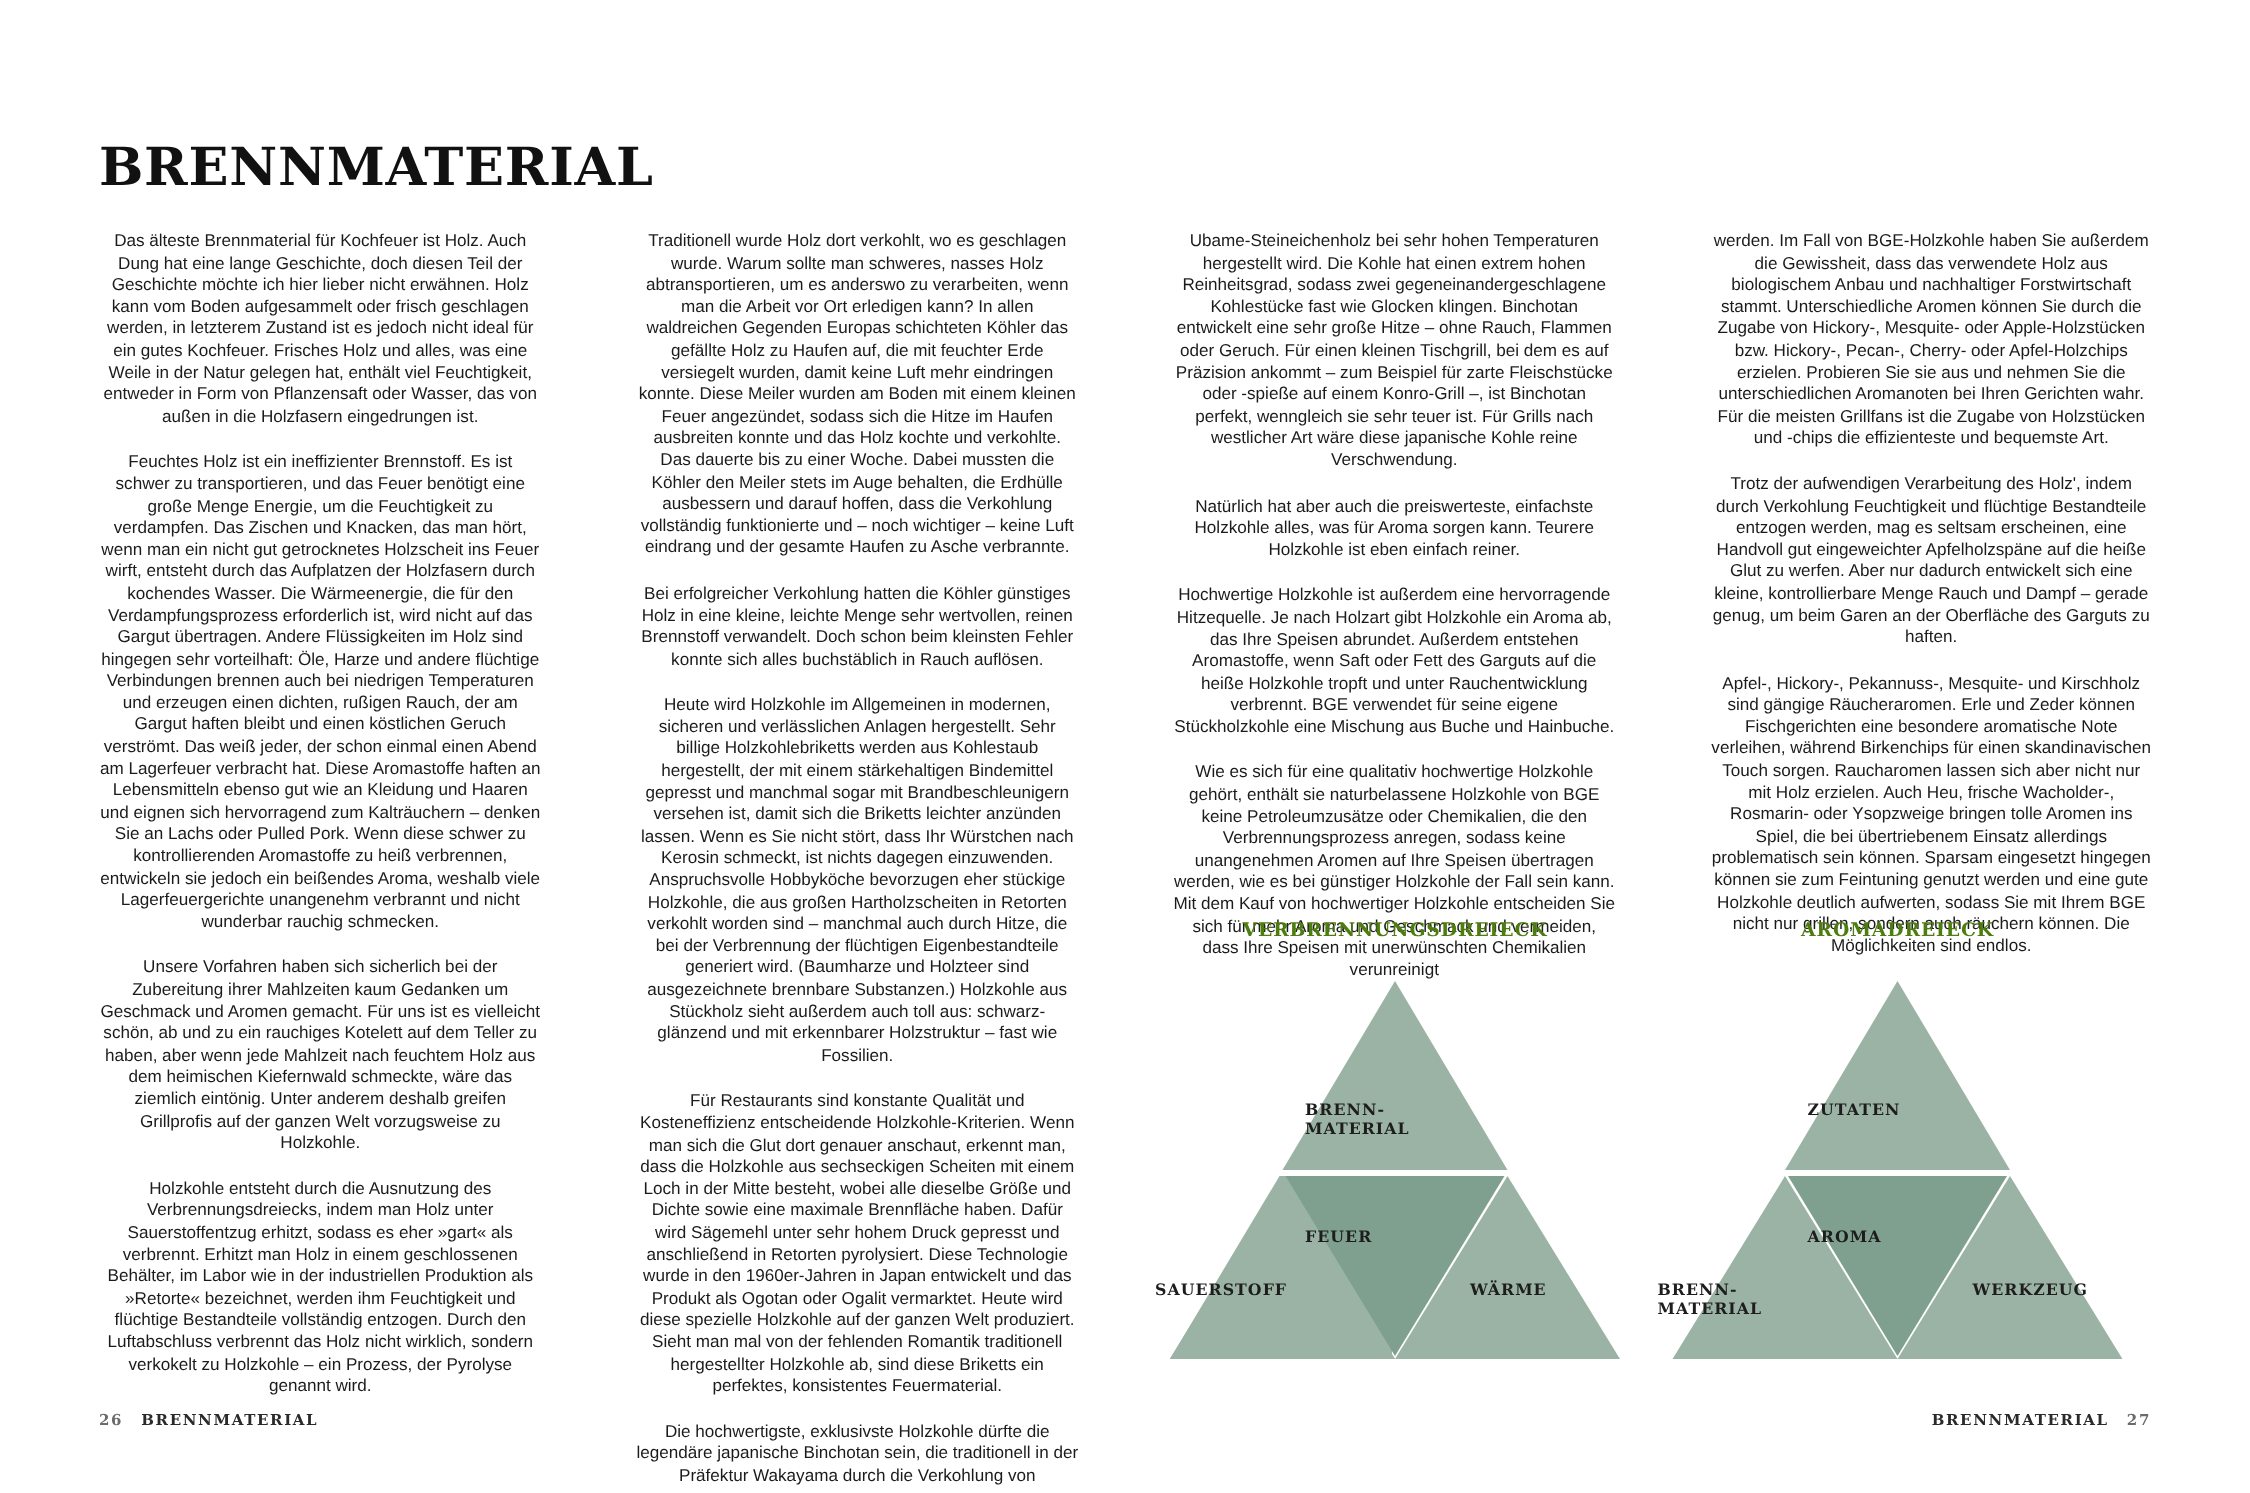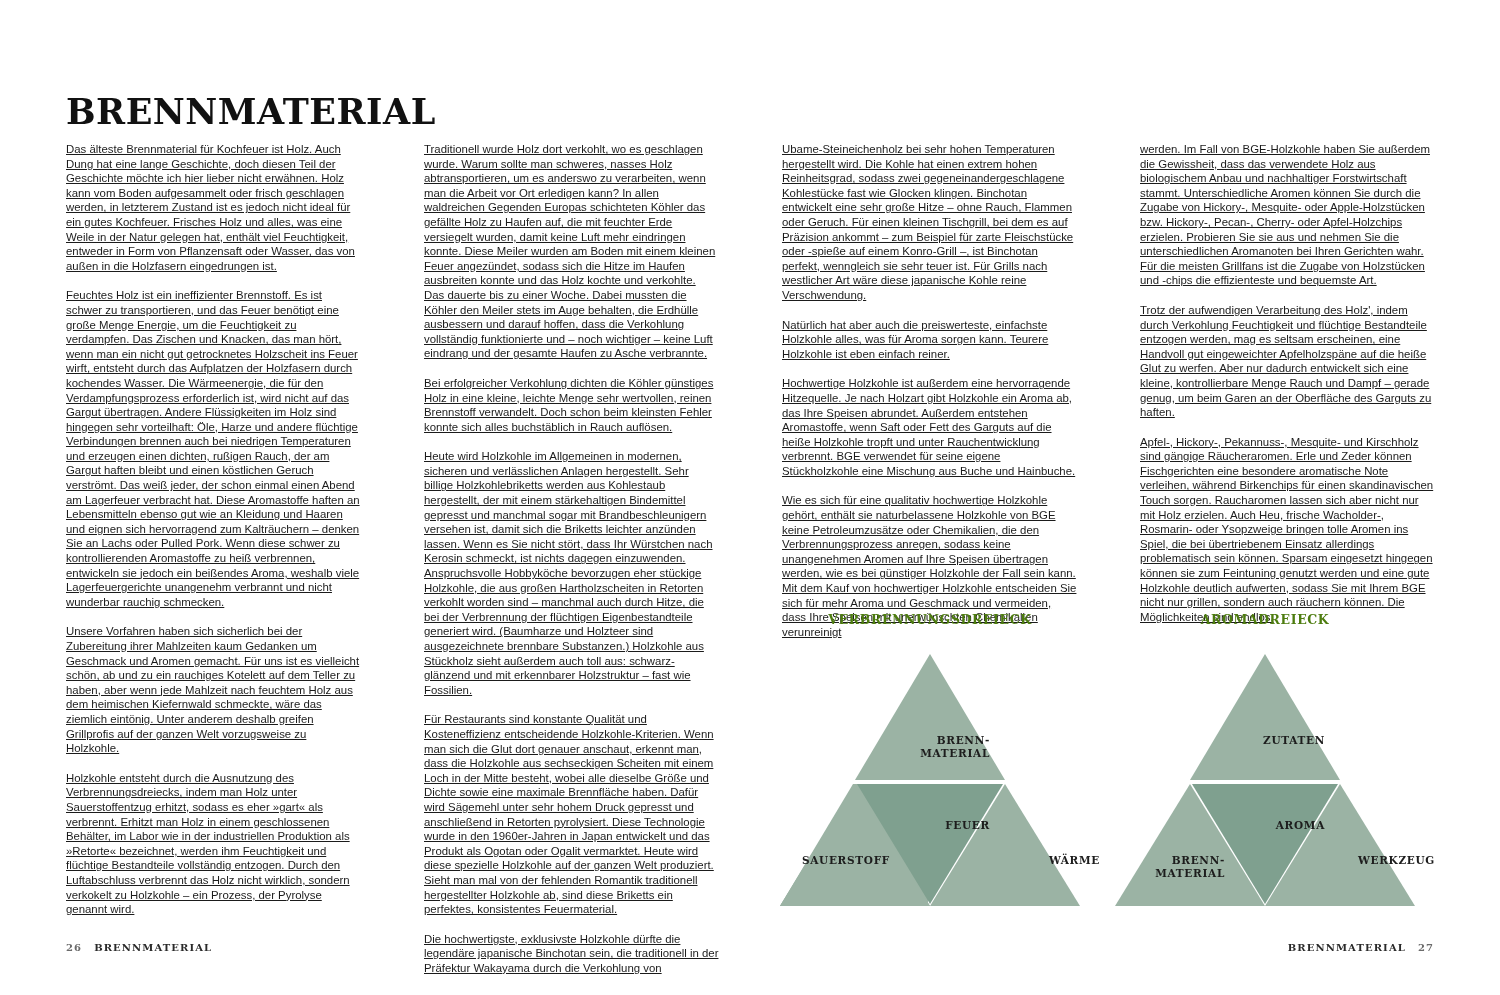"Das älteste Brennmaterial für Kochfeuer" .col p { margin: 4px 0 15px 0 -> 16px 0 15px 0; text-align: left -> center; text-decoration: underline -> none }
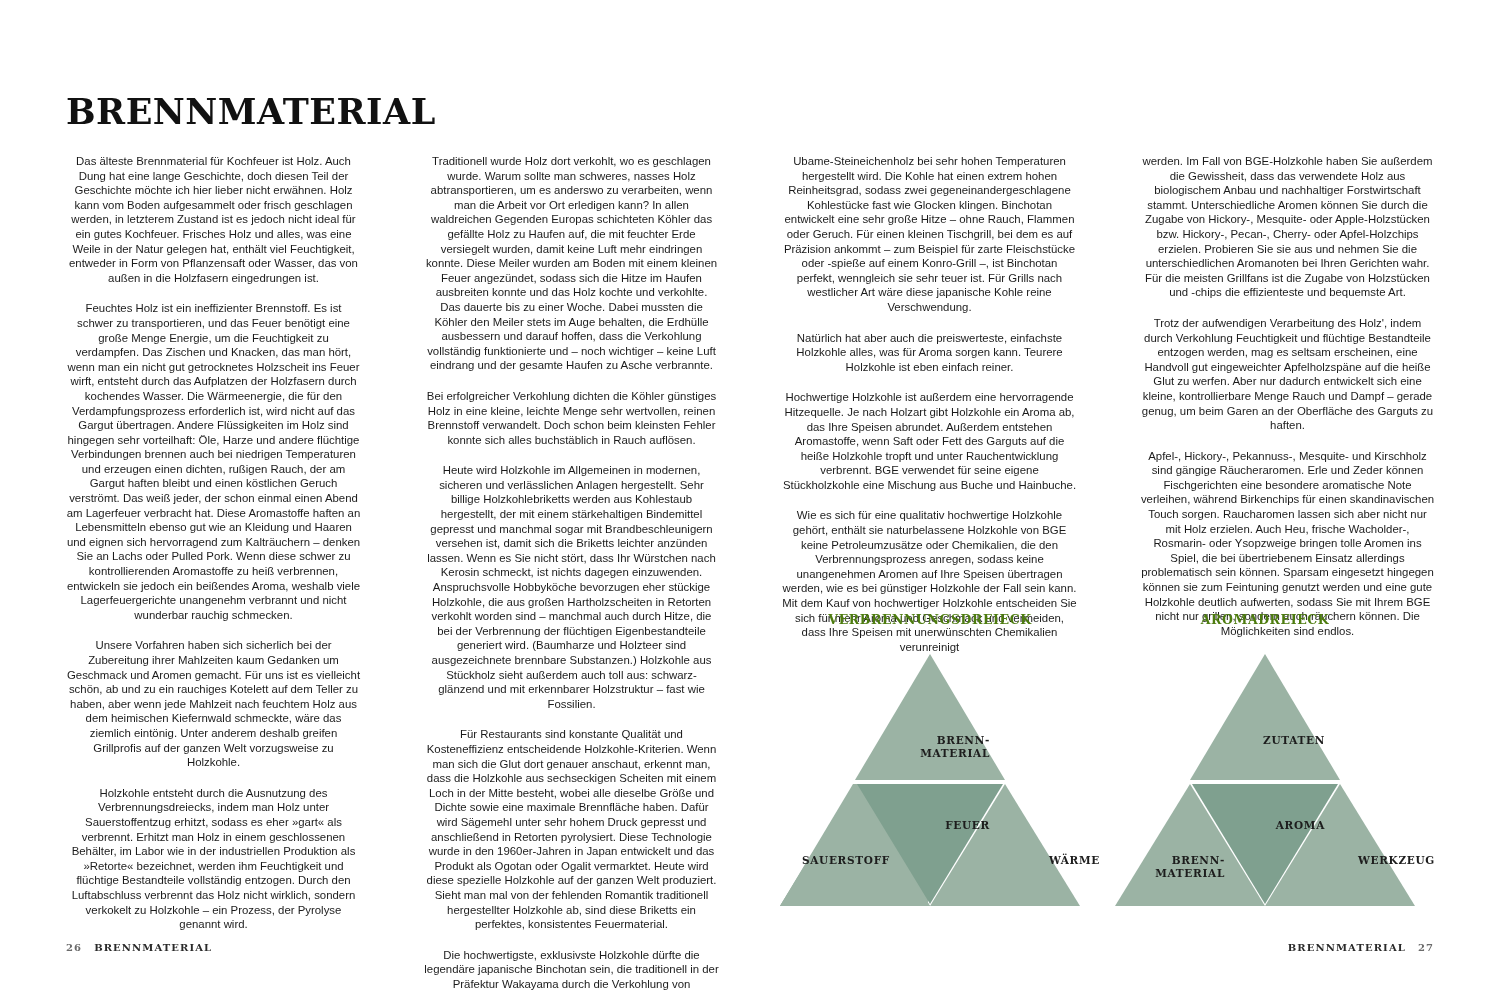"Bei erfolgreicher Verkohlung dichten die" p { text: dichten -> hatten }
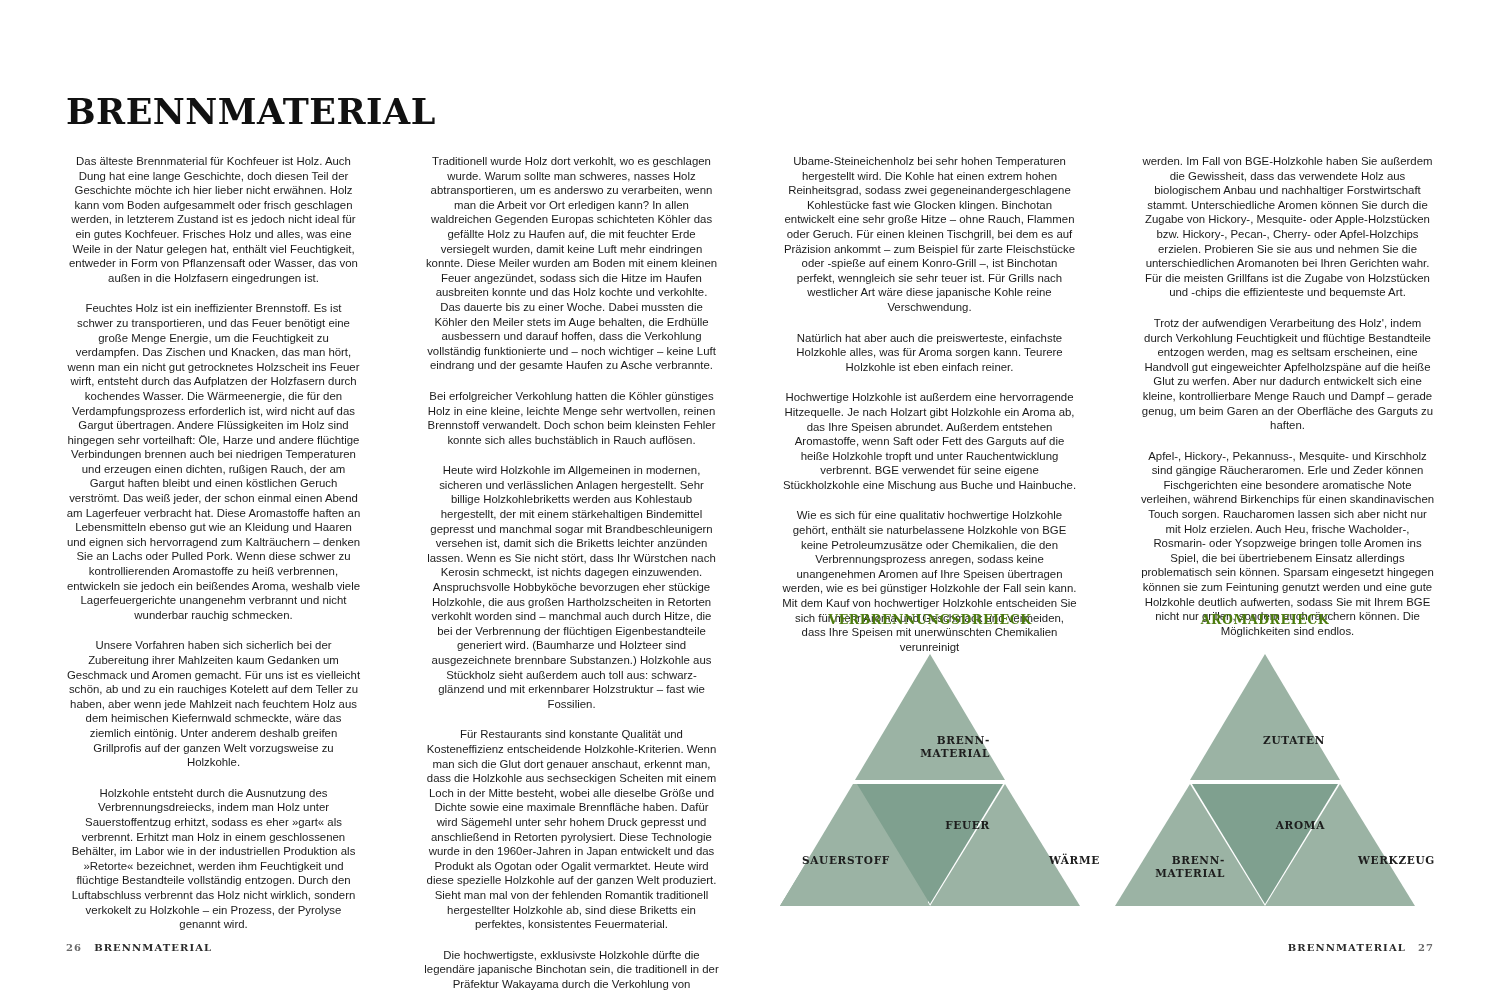"BRENN-" .tri-label { text-align: right -> left }
